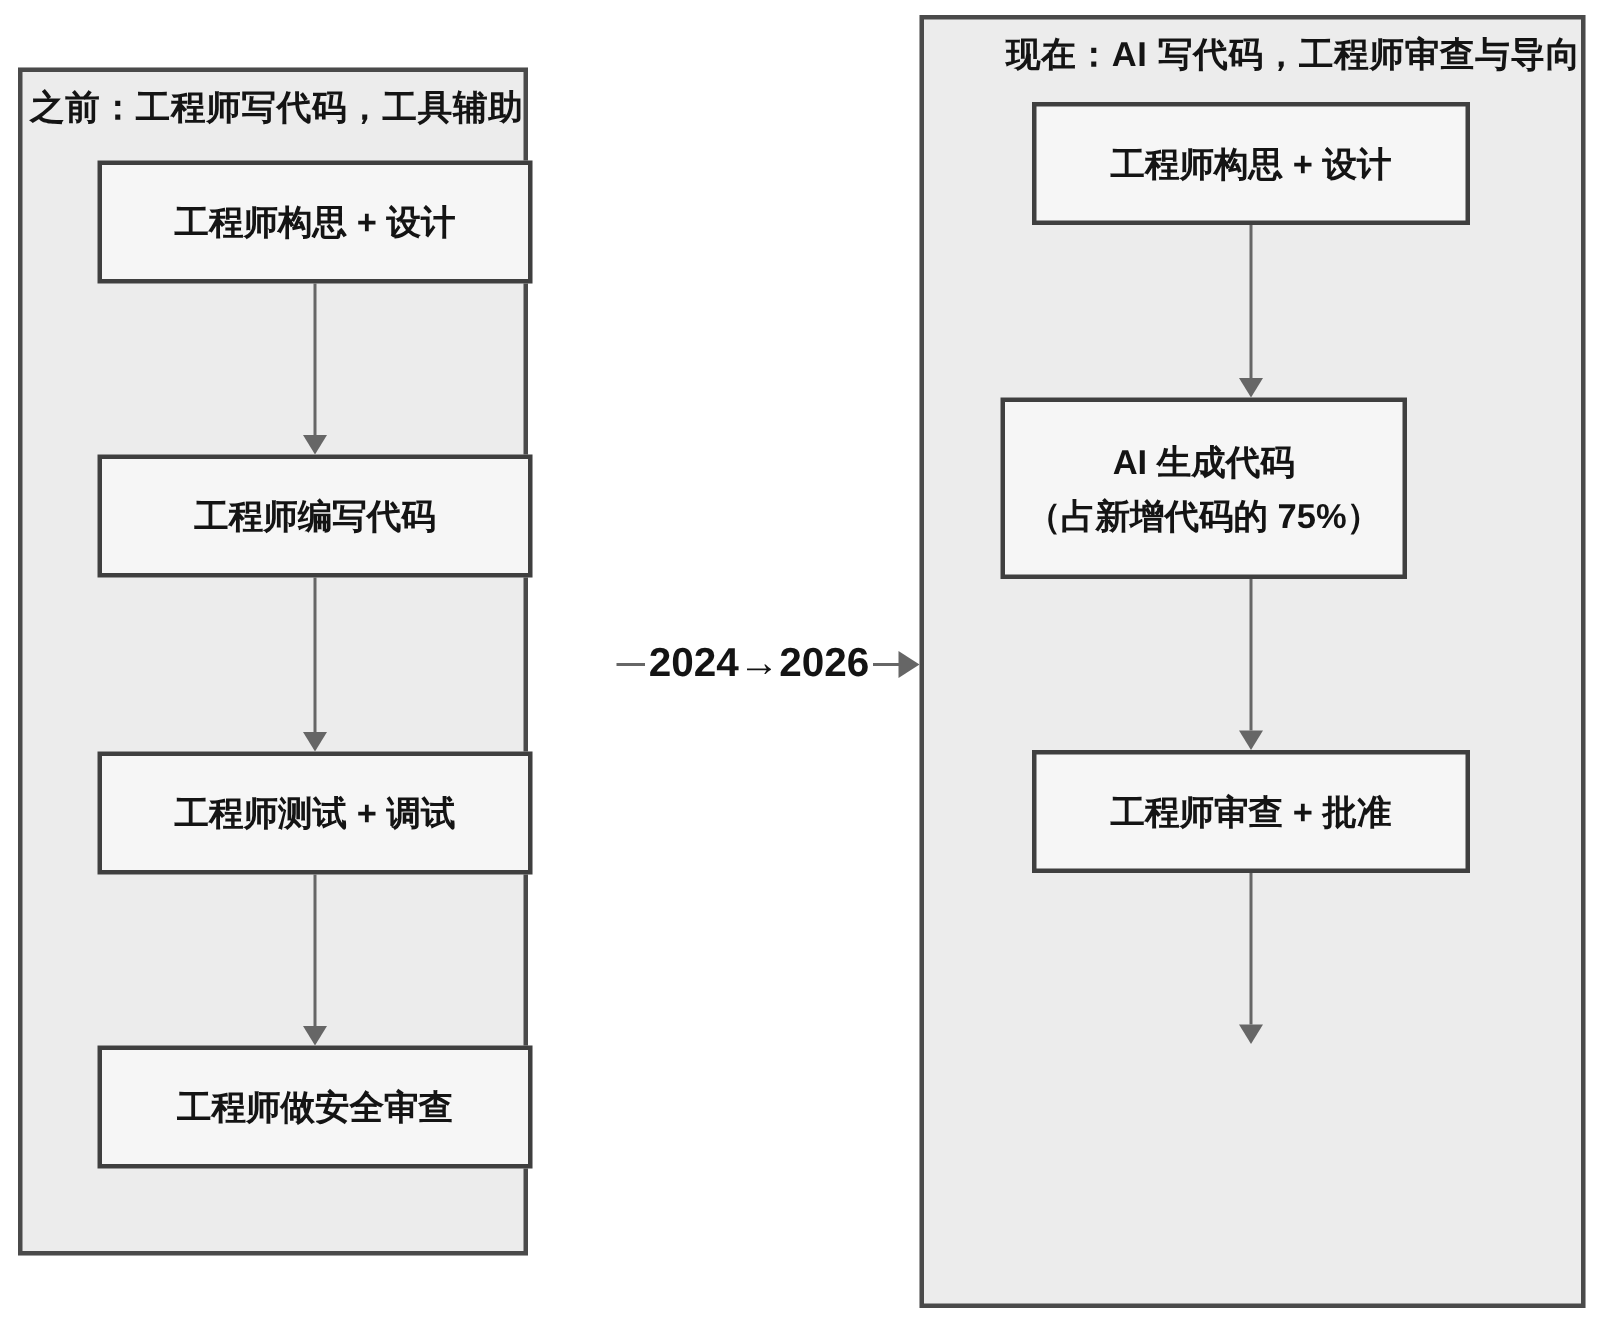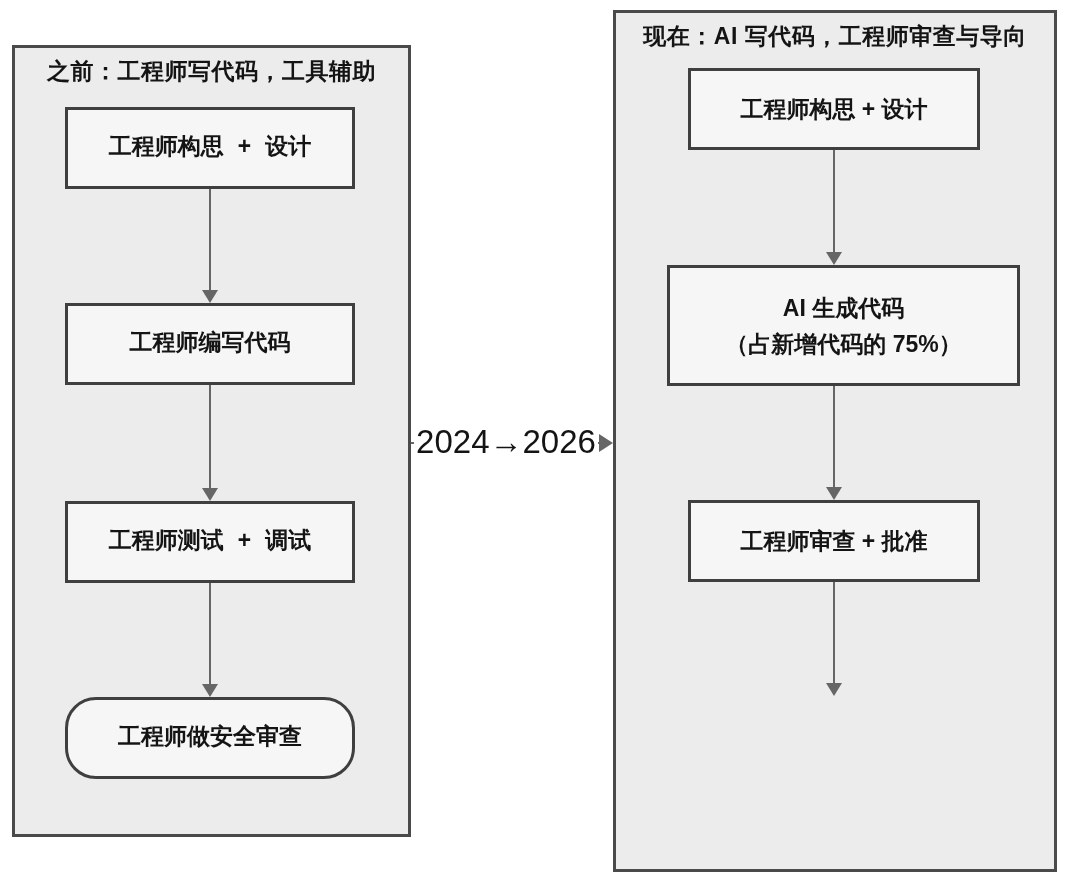"现在：AI 写代码，工程师审查与导向" .panel-title { text-align: center -> right }
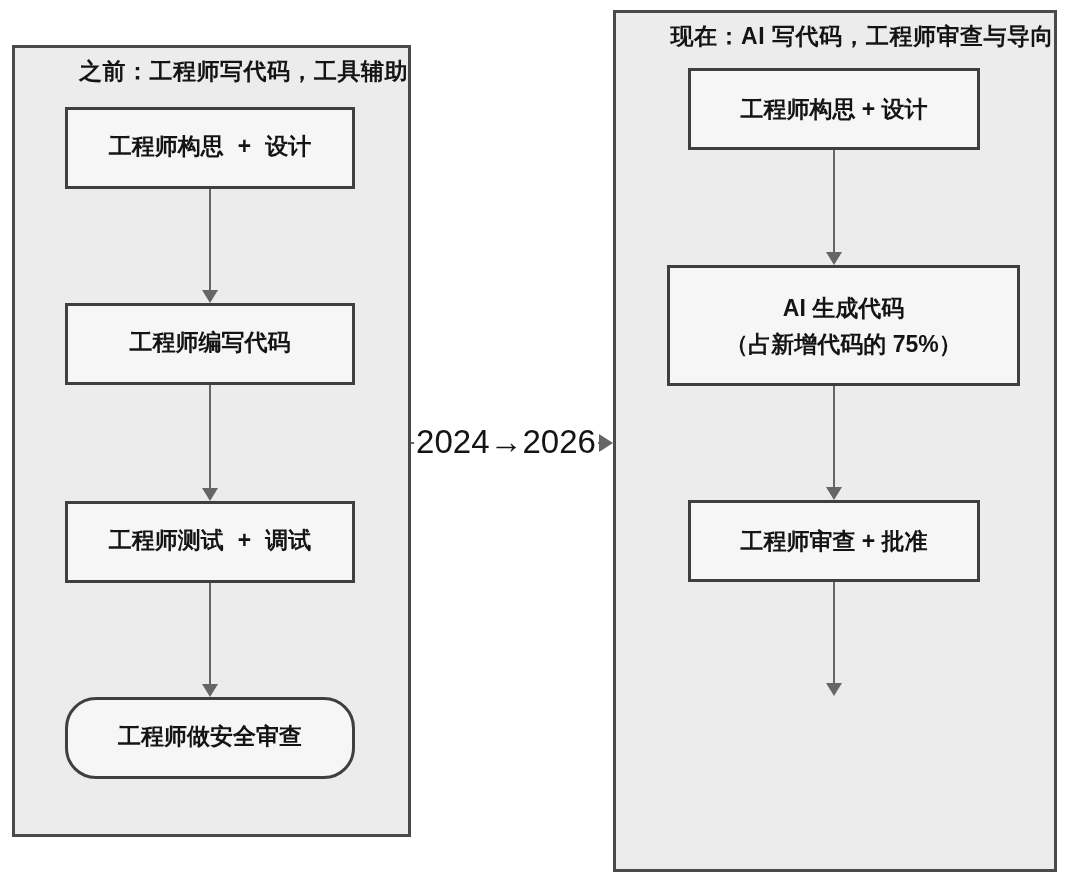"之前：工程师写代码，工具辅助" .panel-before { font-family: Liberation Mono, monospace -> none; width: 399px -> 340px }
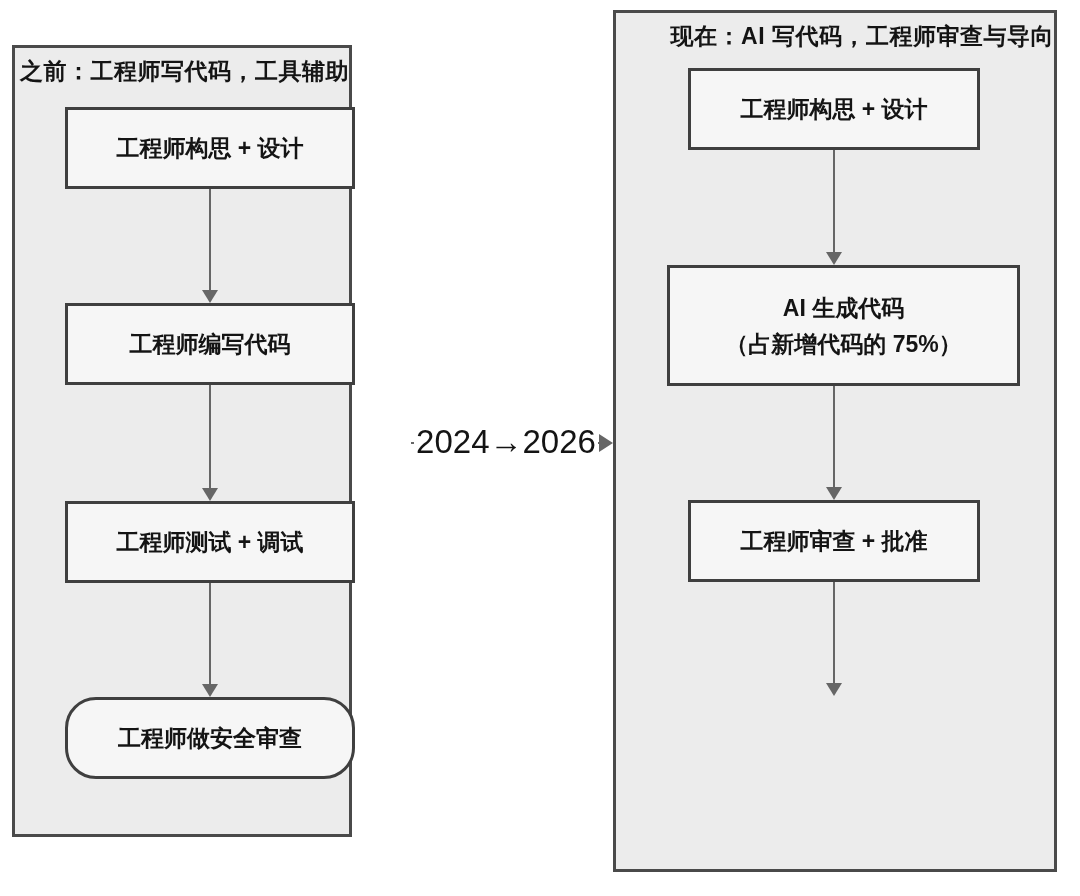"AI 生成代码" .s-r24 { width: 353px -> 271px }
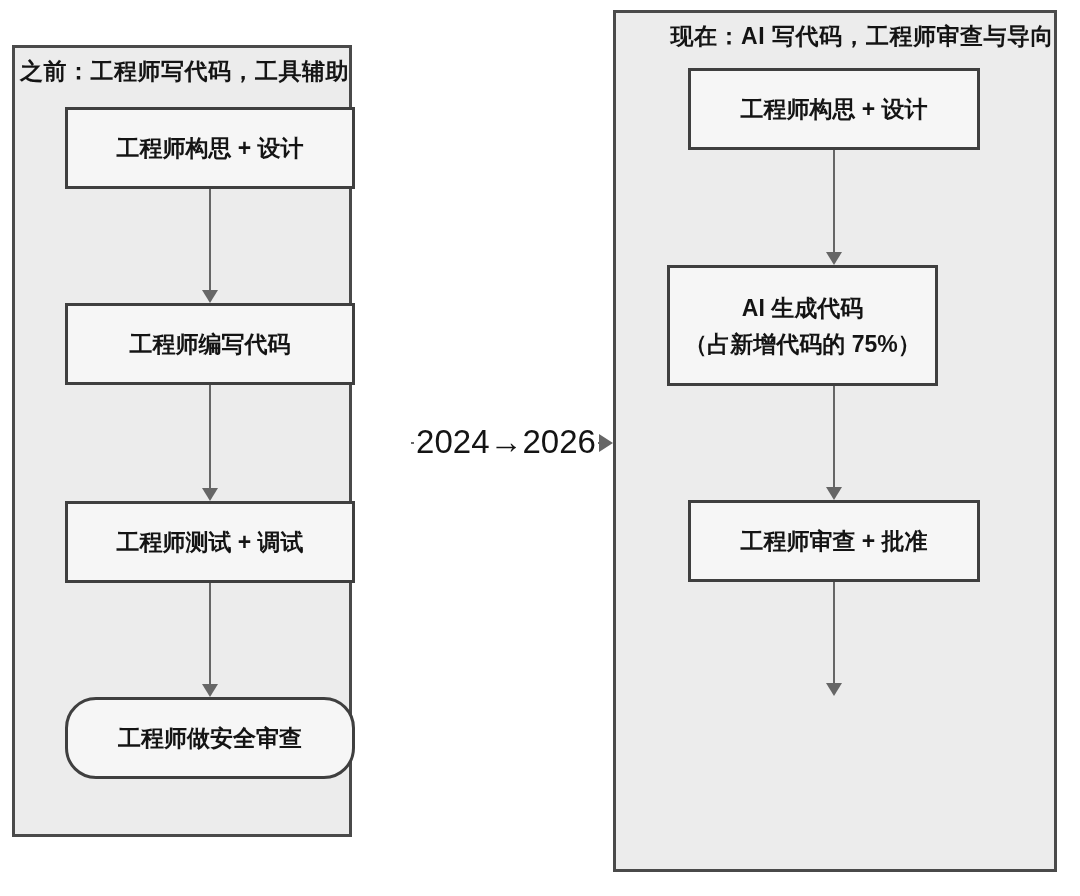"2024→2026" .transition-label span { font-size: 33px -> 27px; font-weight: 400 -> 700 }
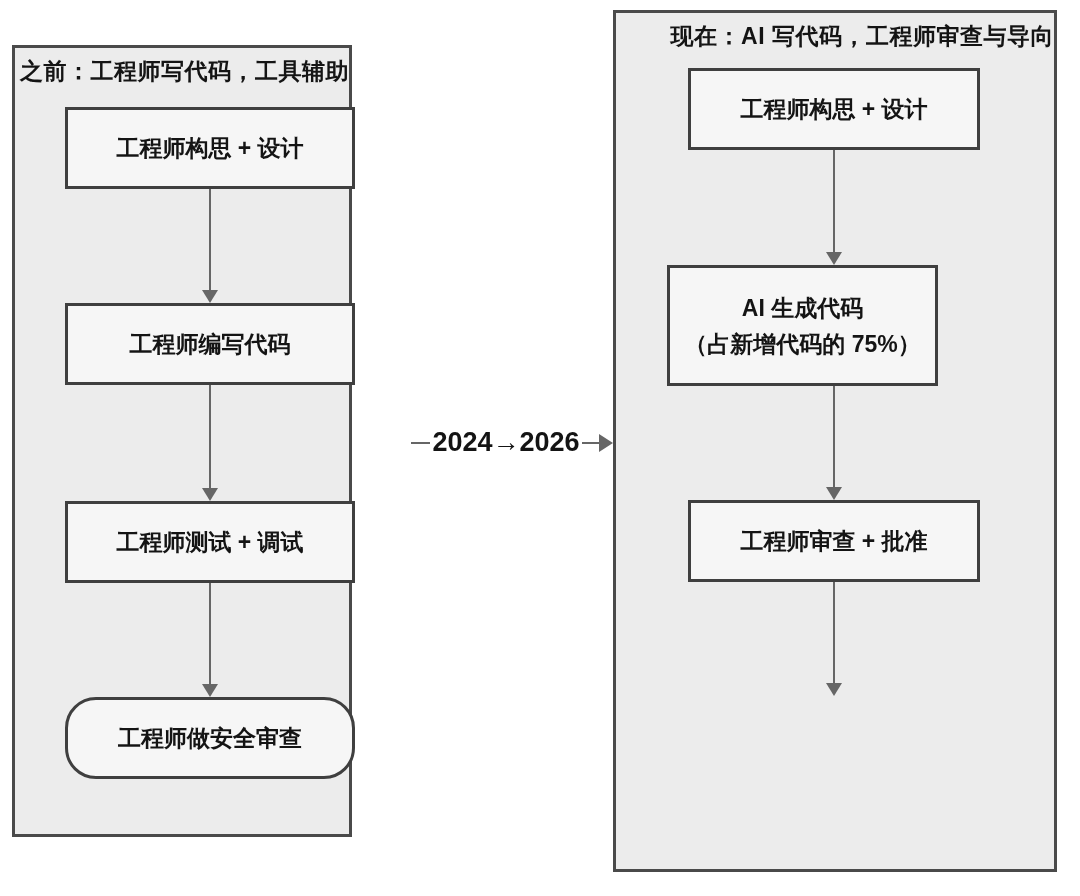"工程师做安全审查" .s-l4 { border-radius: 31px -> none }
